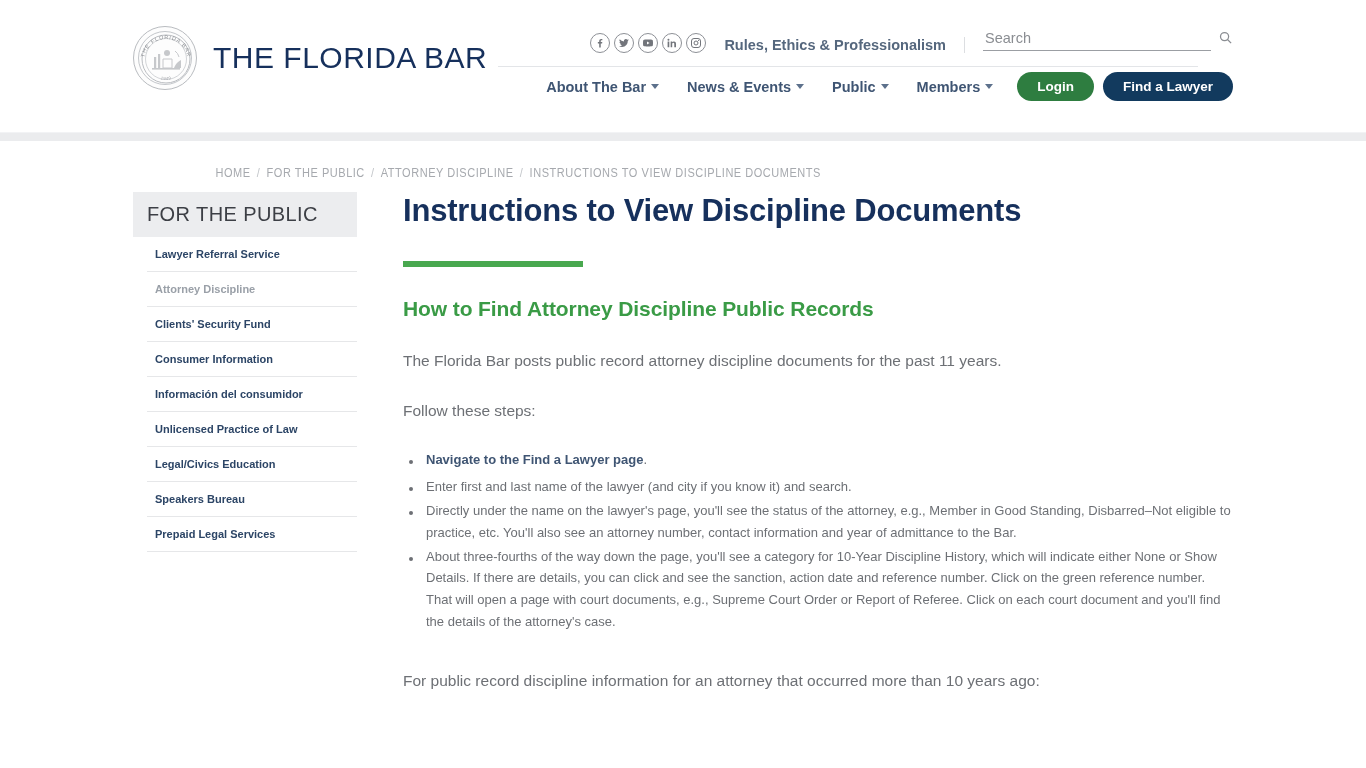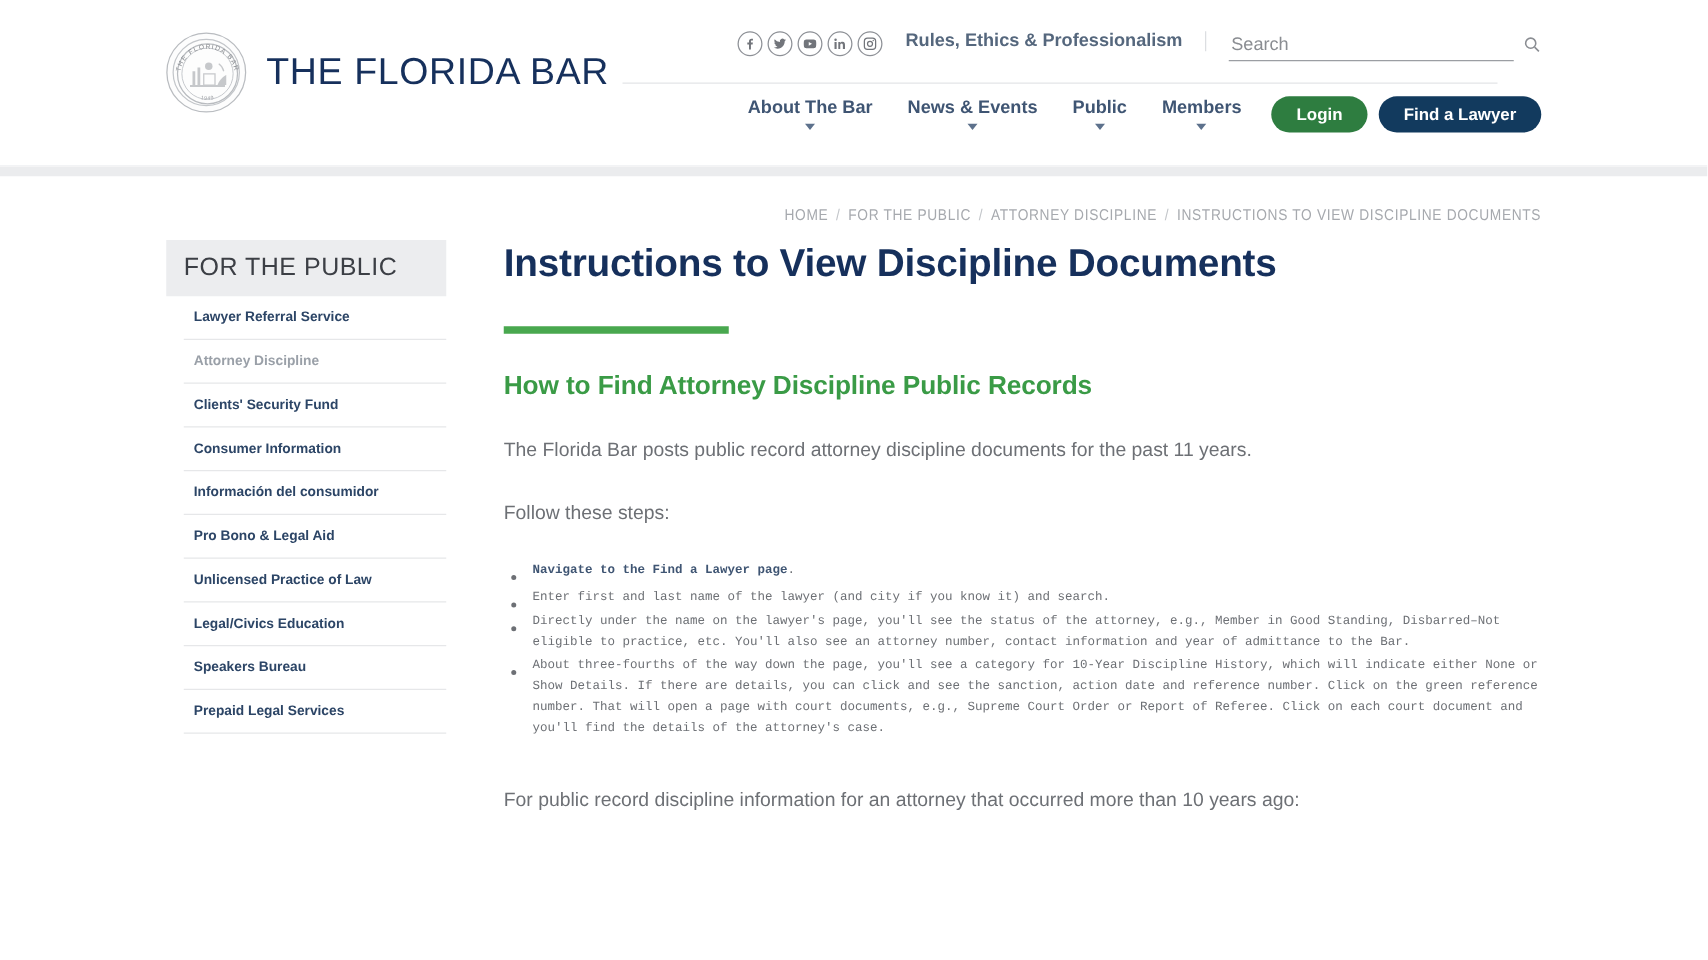"Rules, Ethics & Professionalism" .util-row { align-items: flex-start -> flex-end }
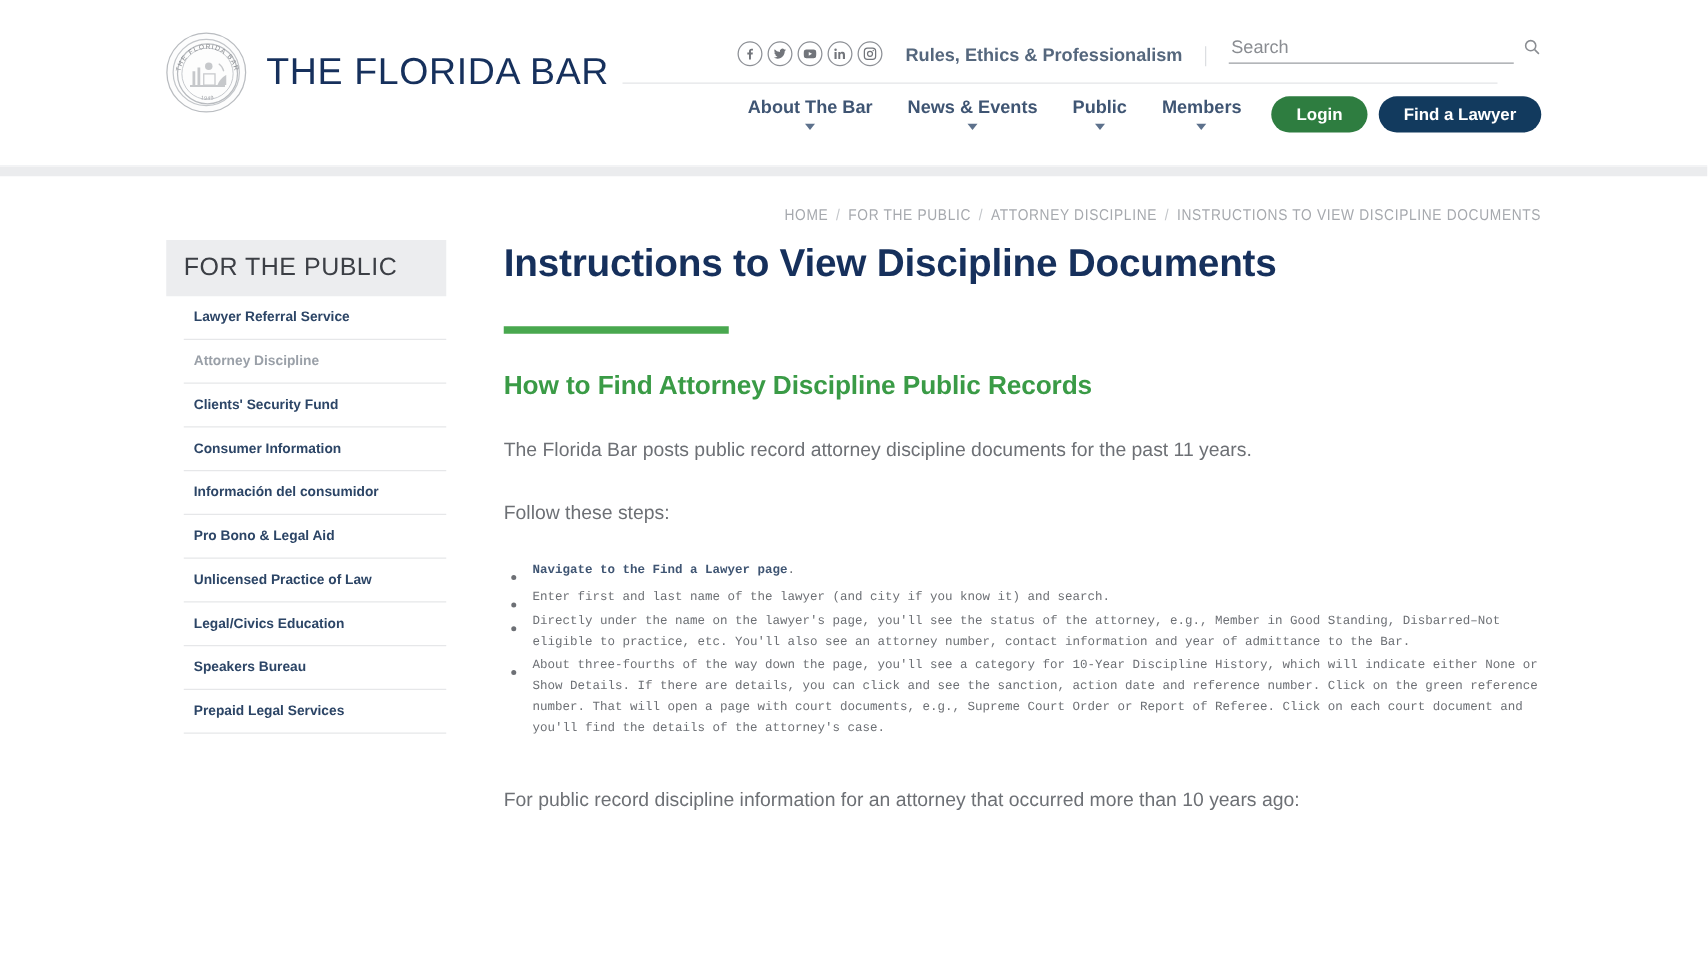"About The Bar" .navitem { flex-direction: column -> none }
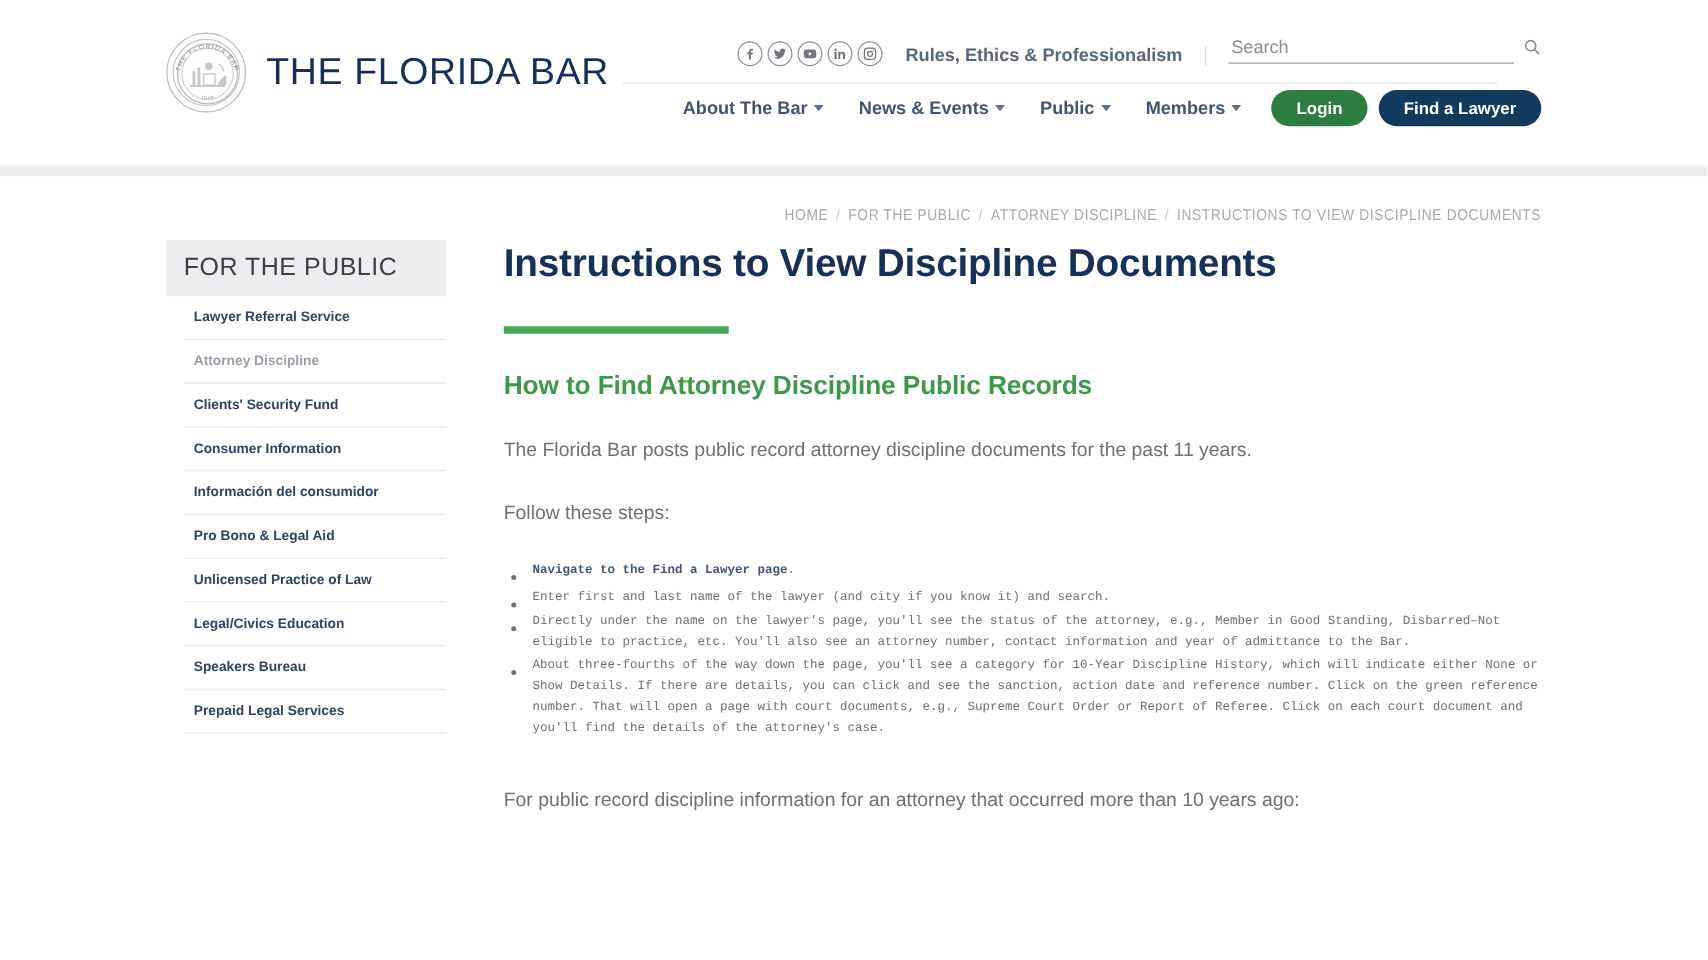"HOME" .crumb-wrap { text-align: right -> none }
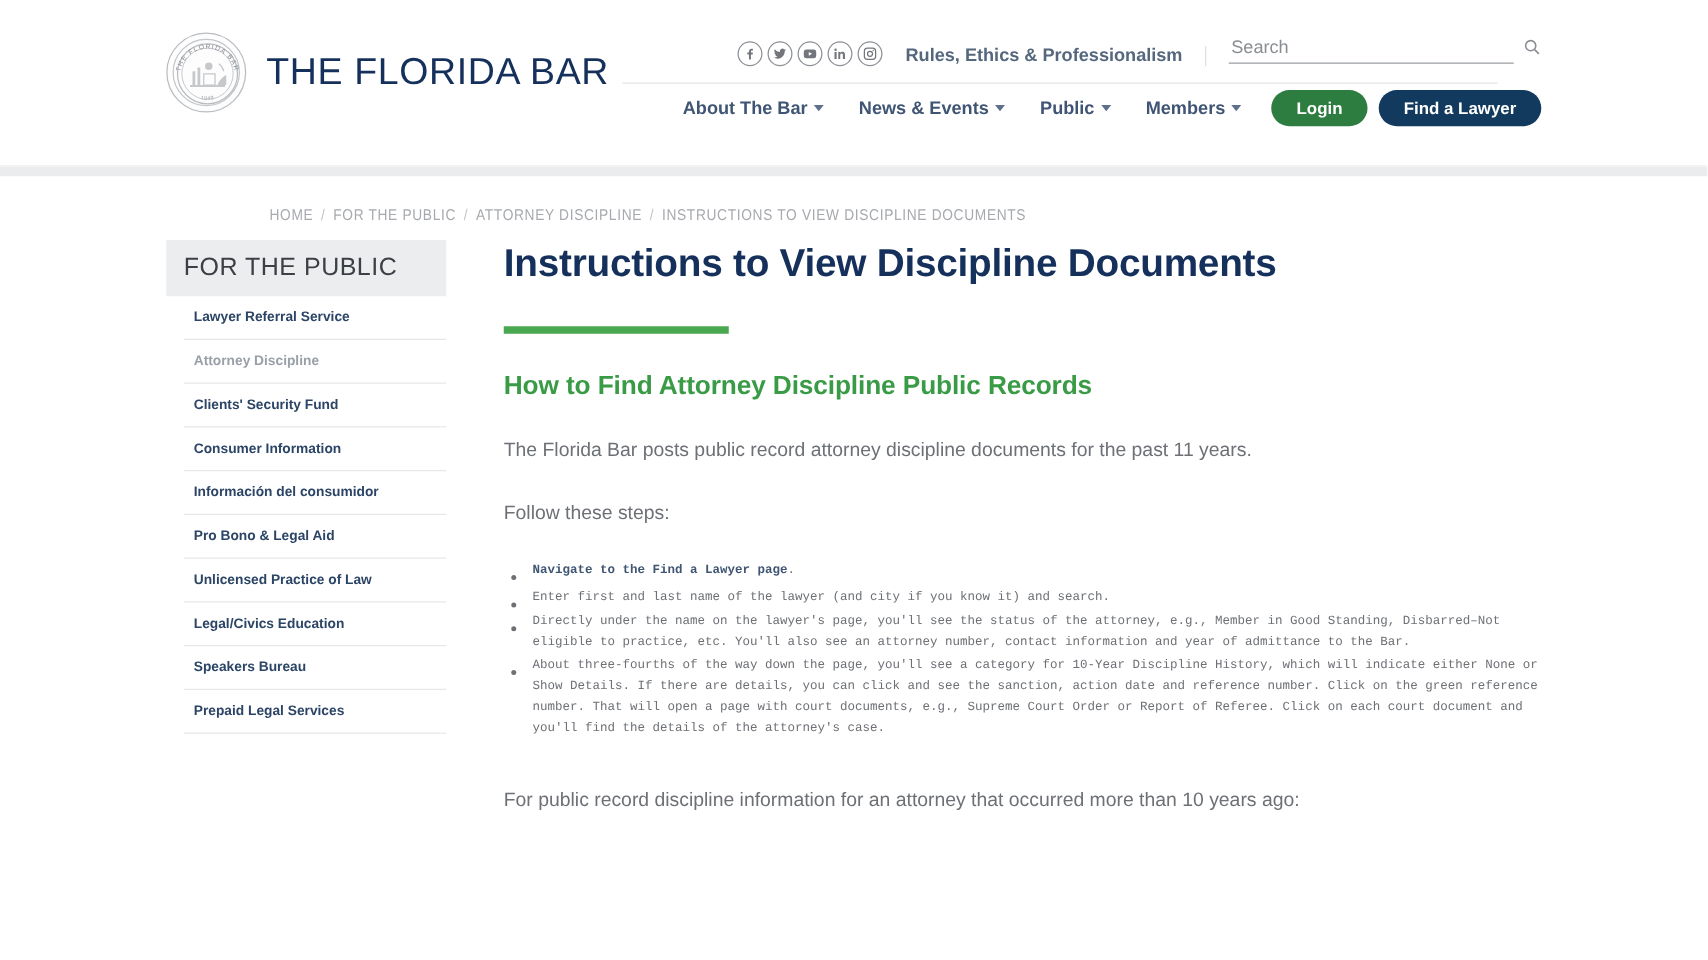"Pro Bono & Legal Aid" li.side-item { html: <li>Pro Bono &amp; Legal Aid</li> -> none }
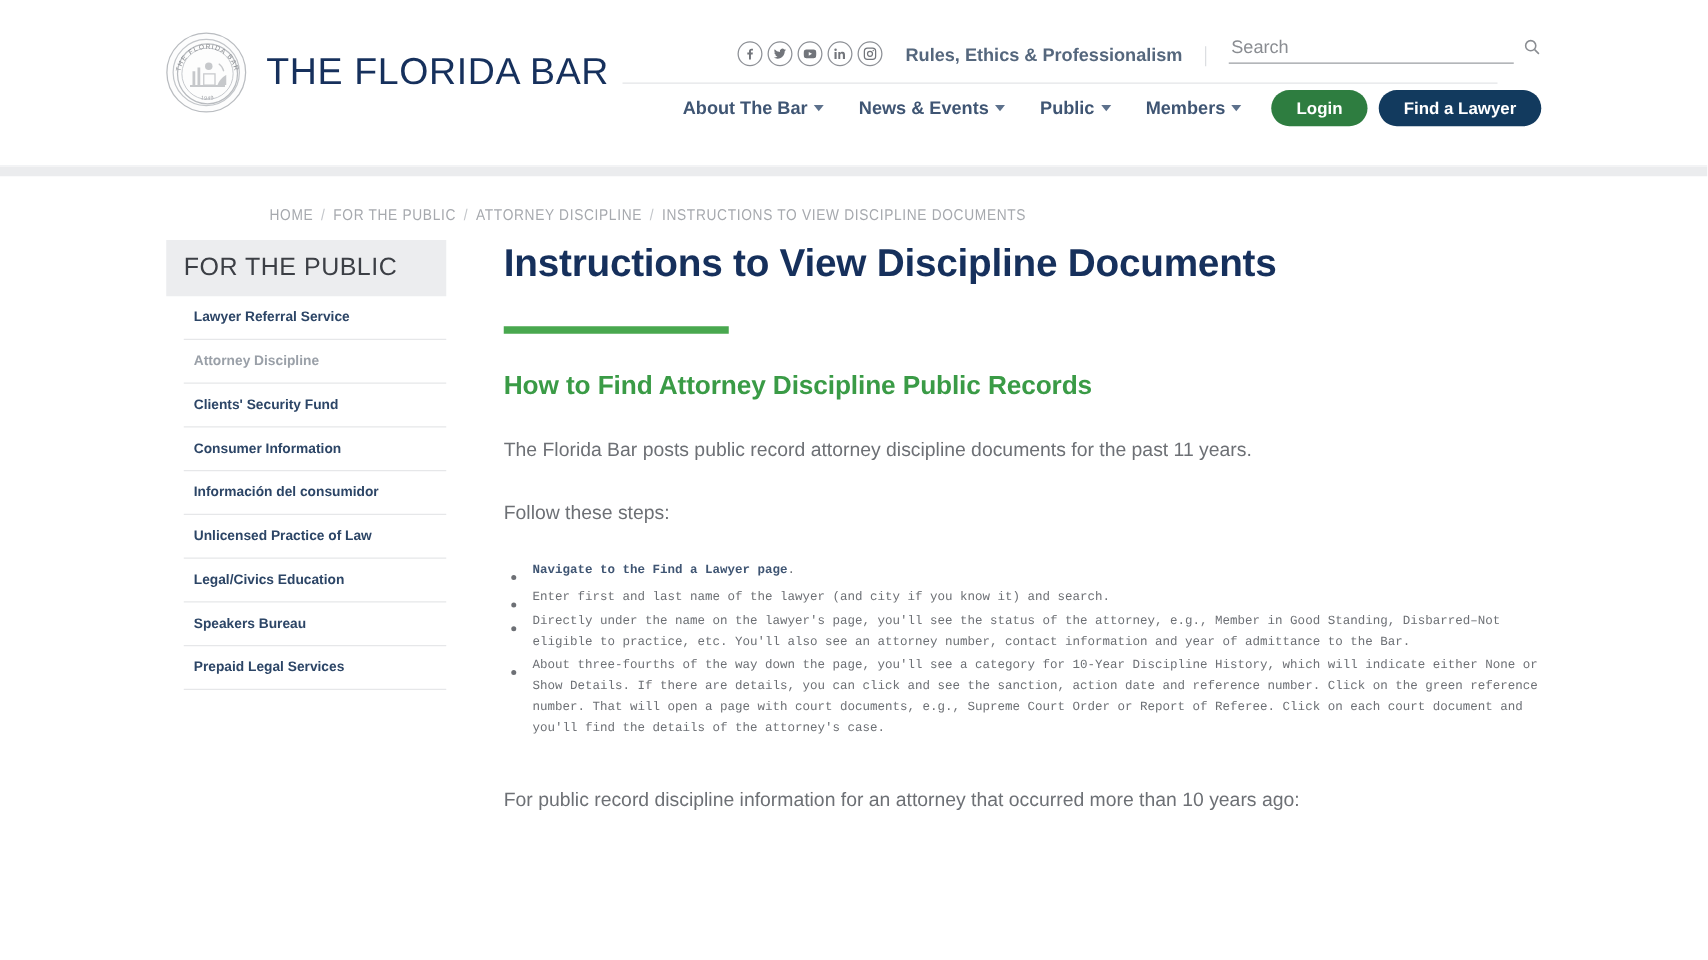"Navigate to the Find a" .steps li { font-family: Liberation Mono, monospace -> none; font-size: 10px -> 13px }
